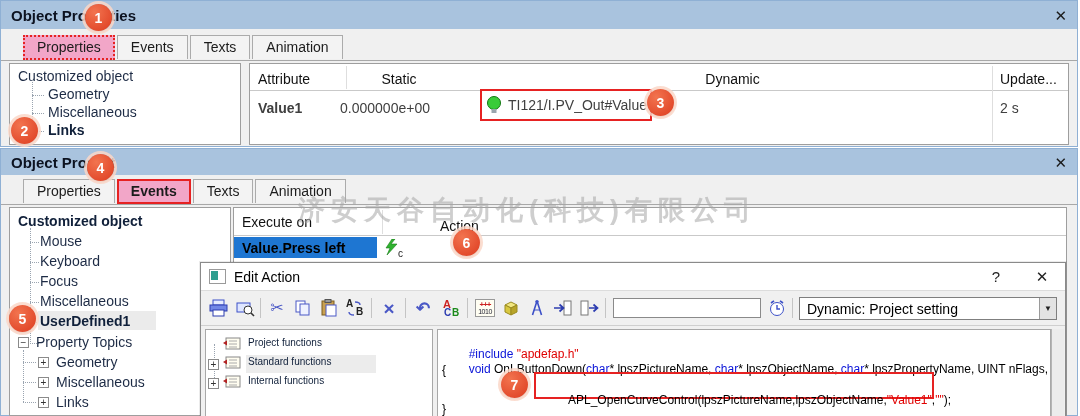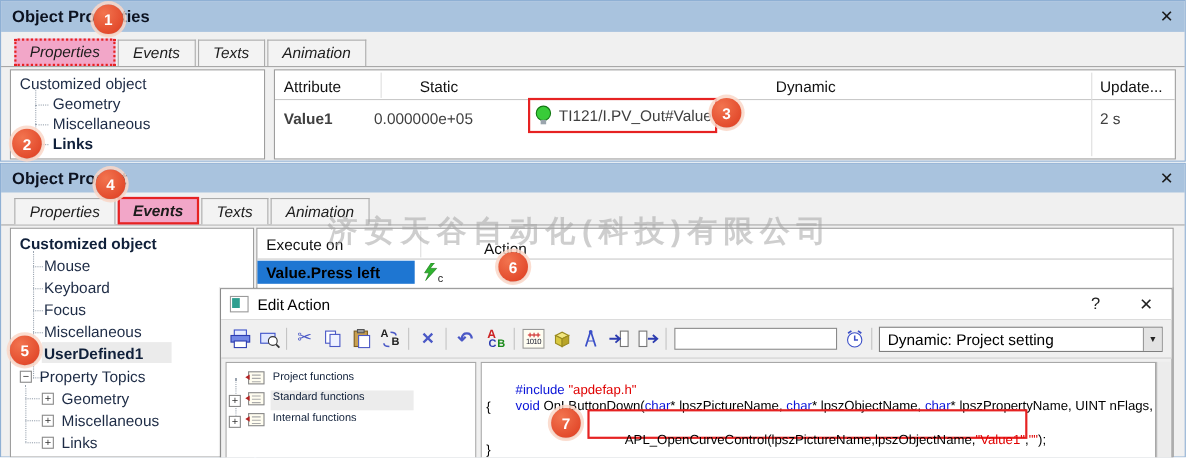"Properties" .tabs { align-items: flex-end -> flex-start; font-style: italic -> none; padding-left: 12px -> 22px }
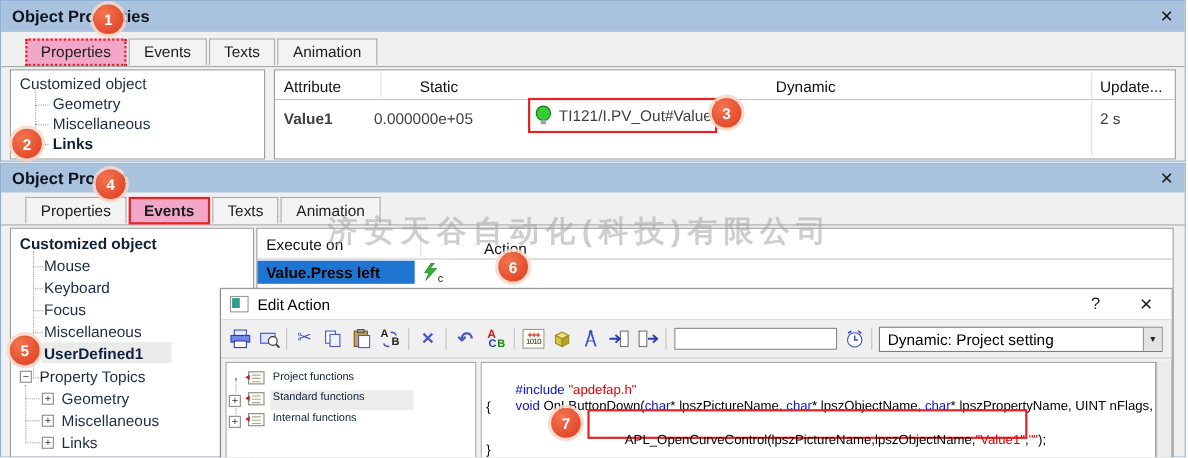"0.000000e+05" span.td { text: 0.000000e+05 -> 0.000000e+00 }
